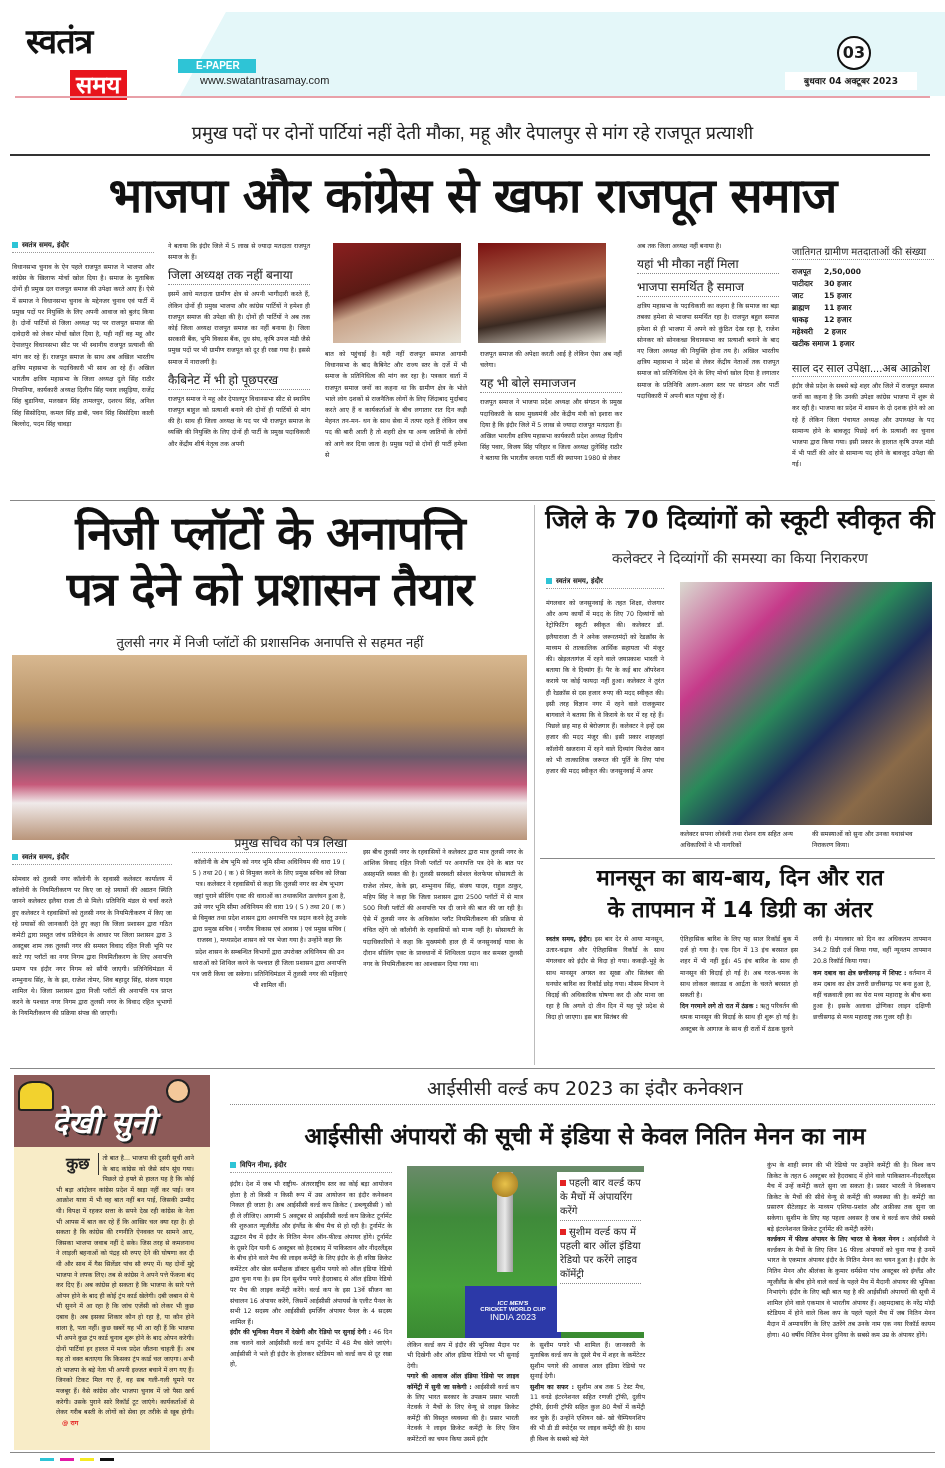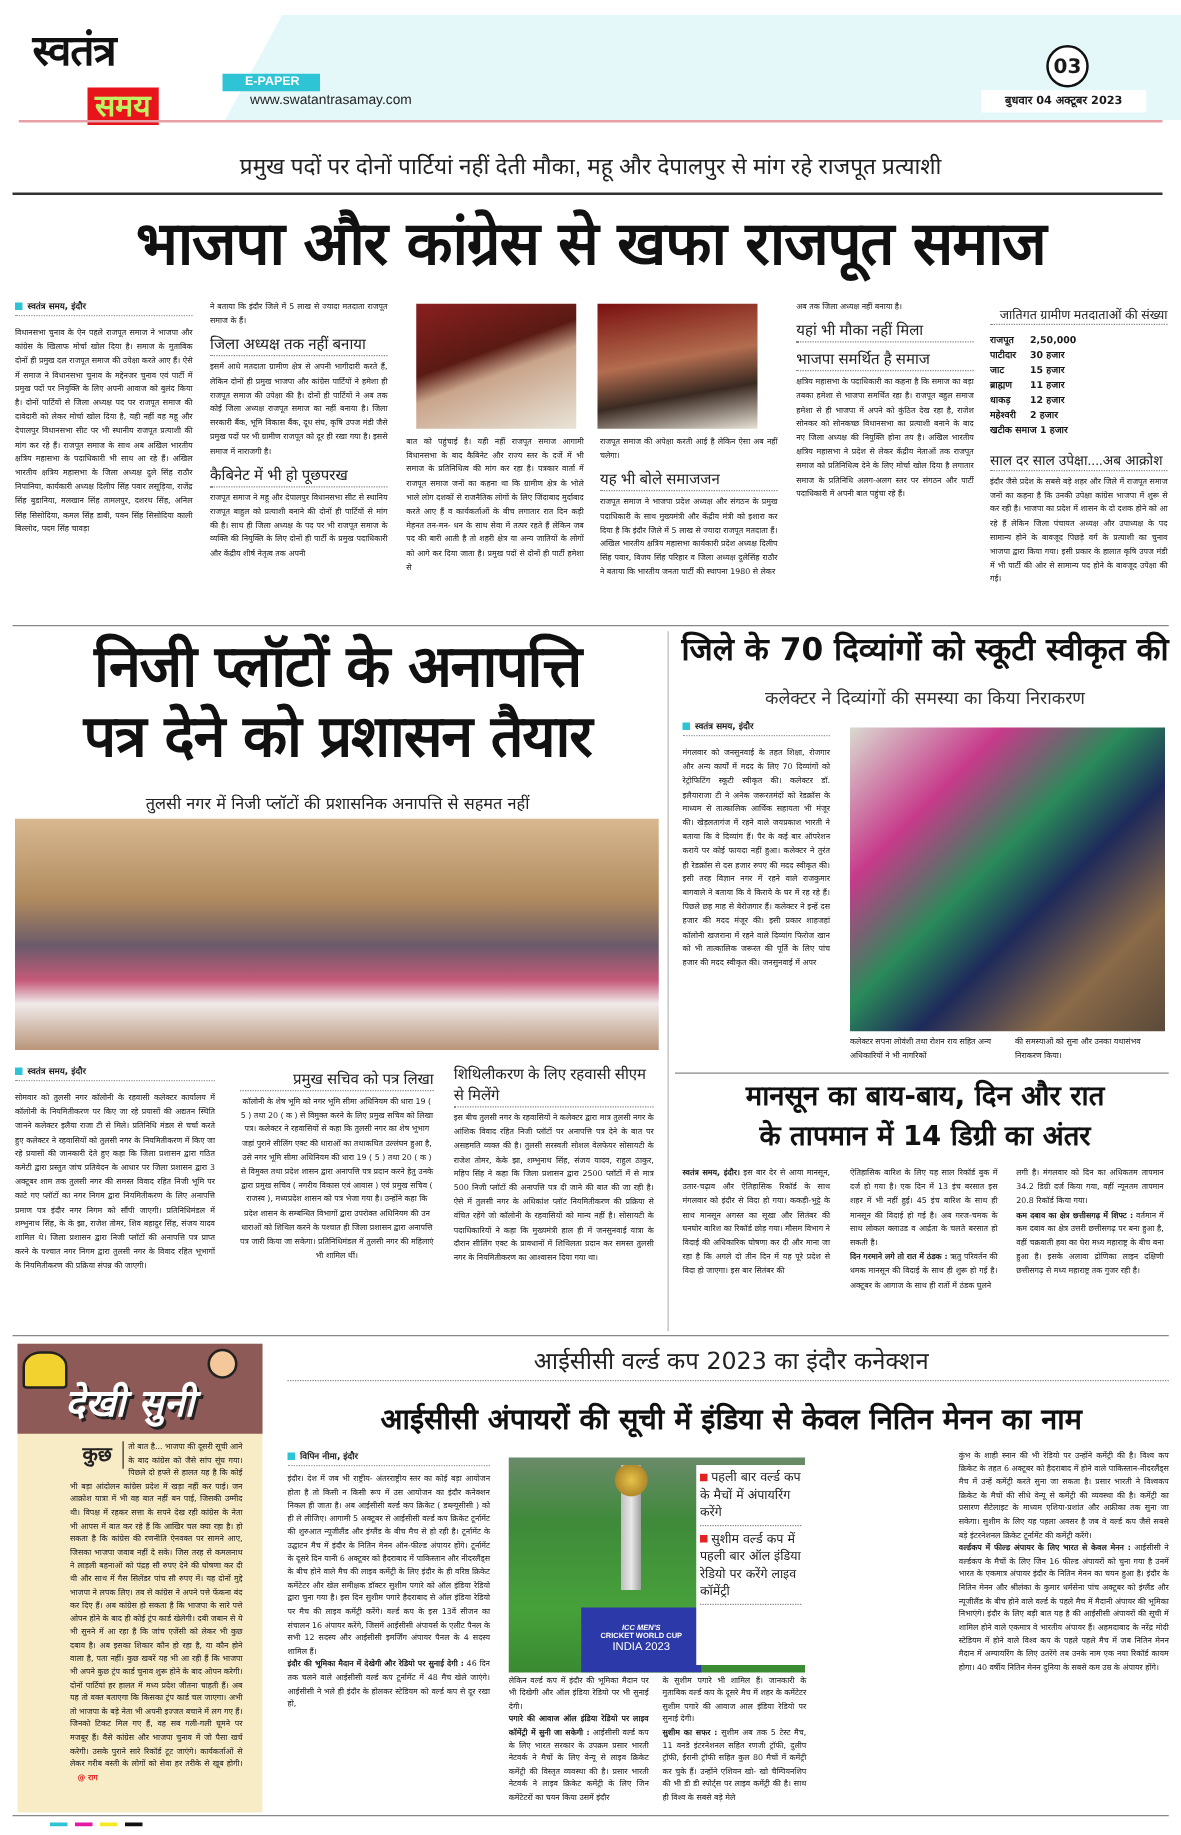"समय" div { color: #bef264 -> #ffffff }
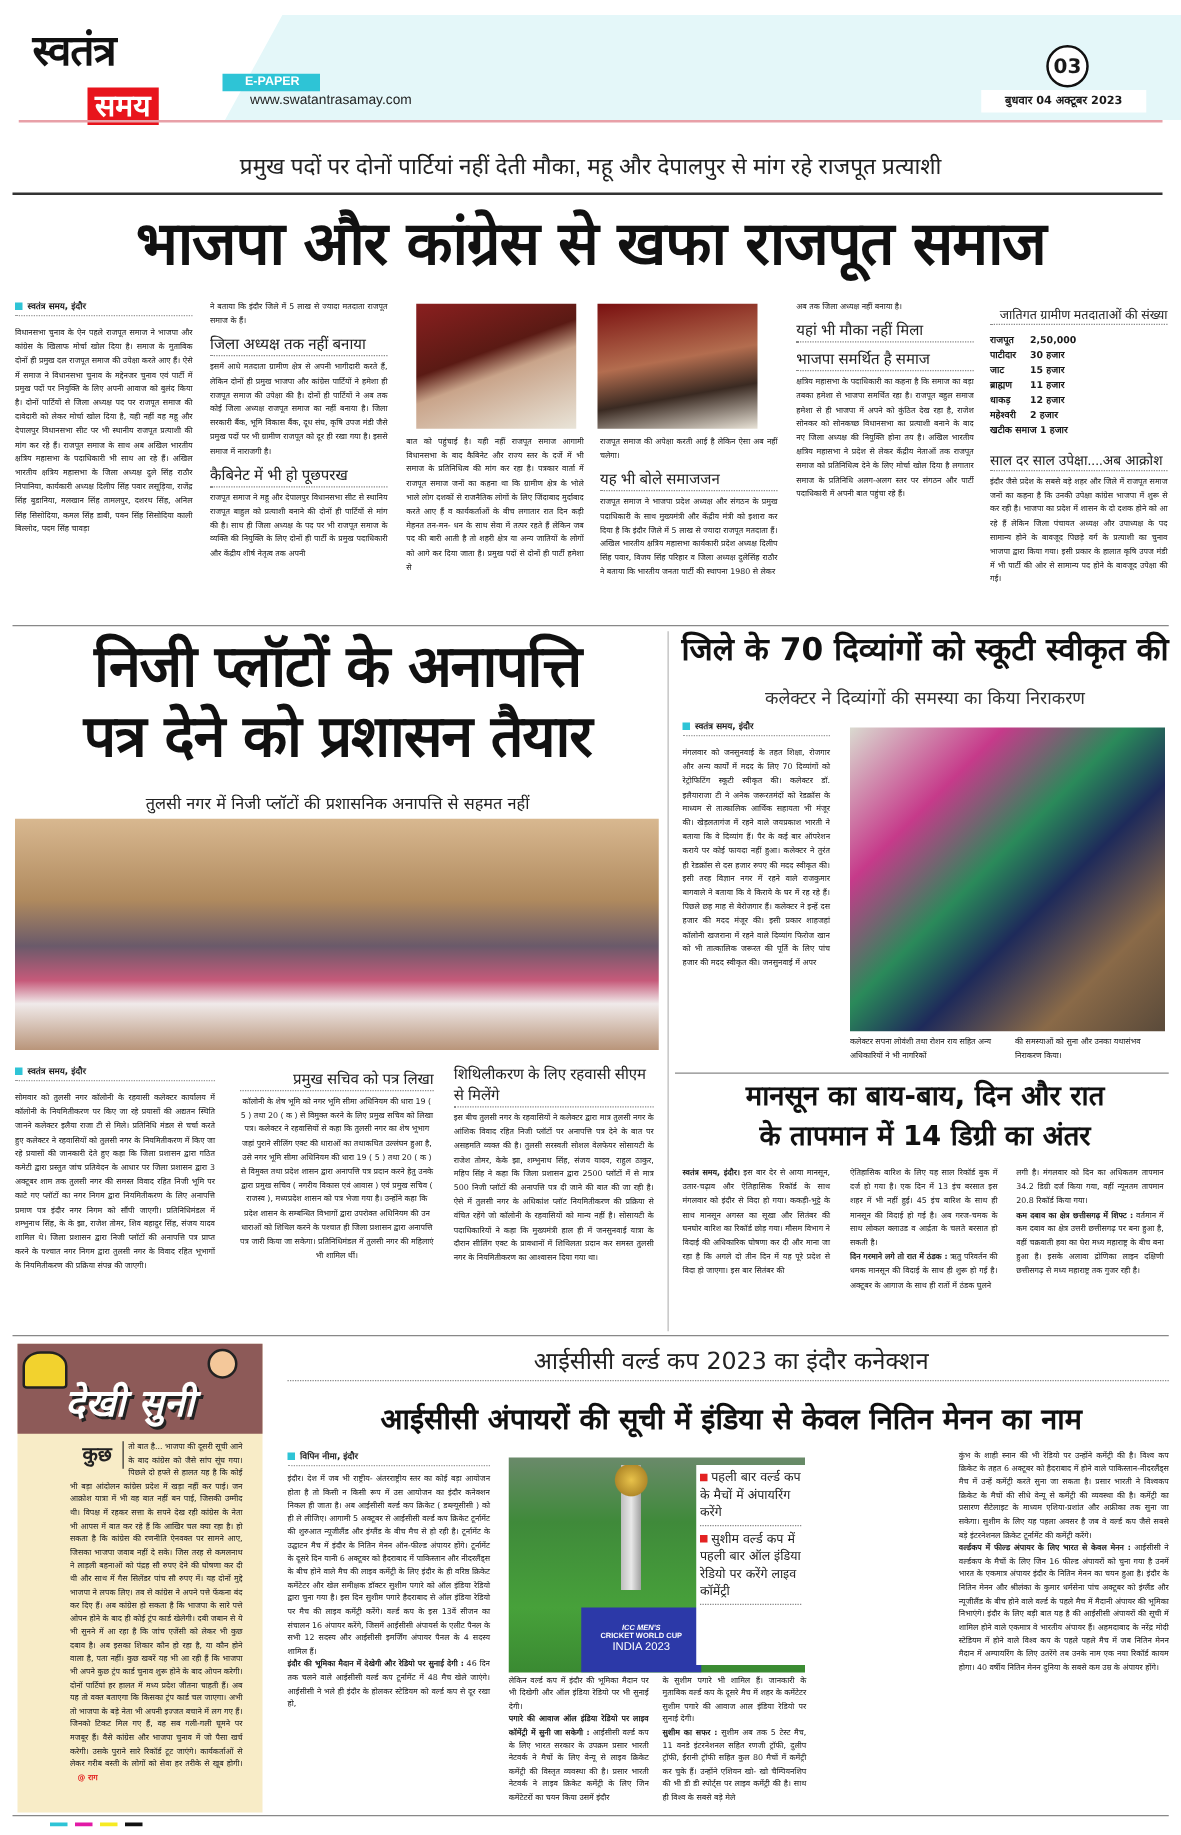"जातिगत ग्रामीण मतदाताओं की संख्या" div.subhead { text-align: right -> none }
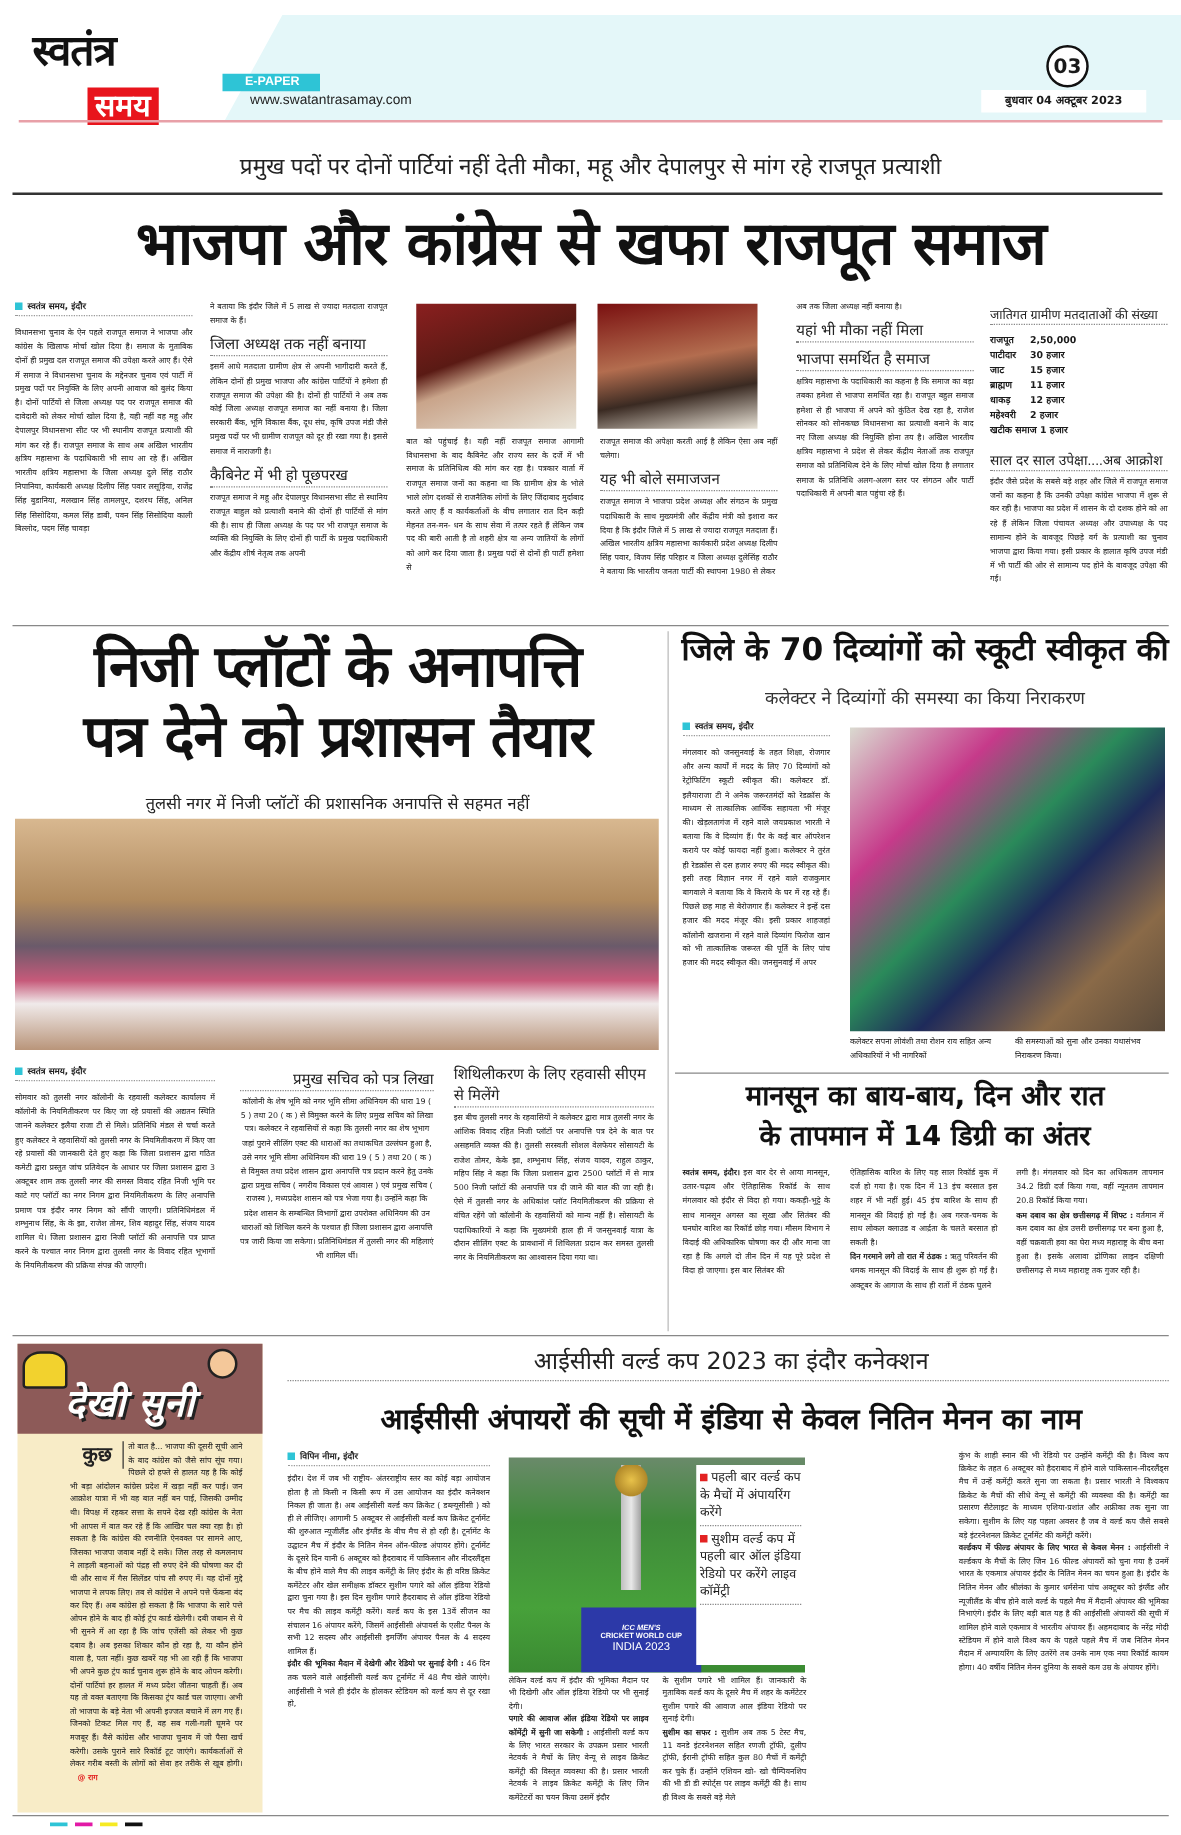"प्रमुख सचिव को पत्र लिखा" div.abs { top: 850px -> 830px }
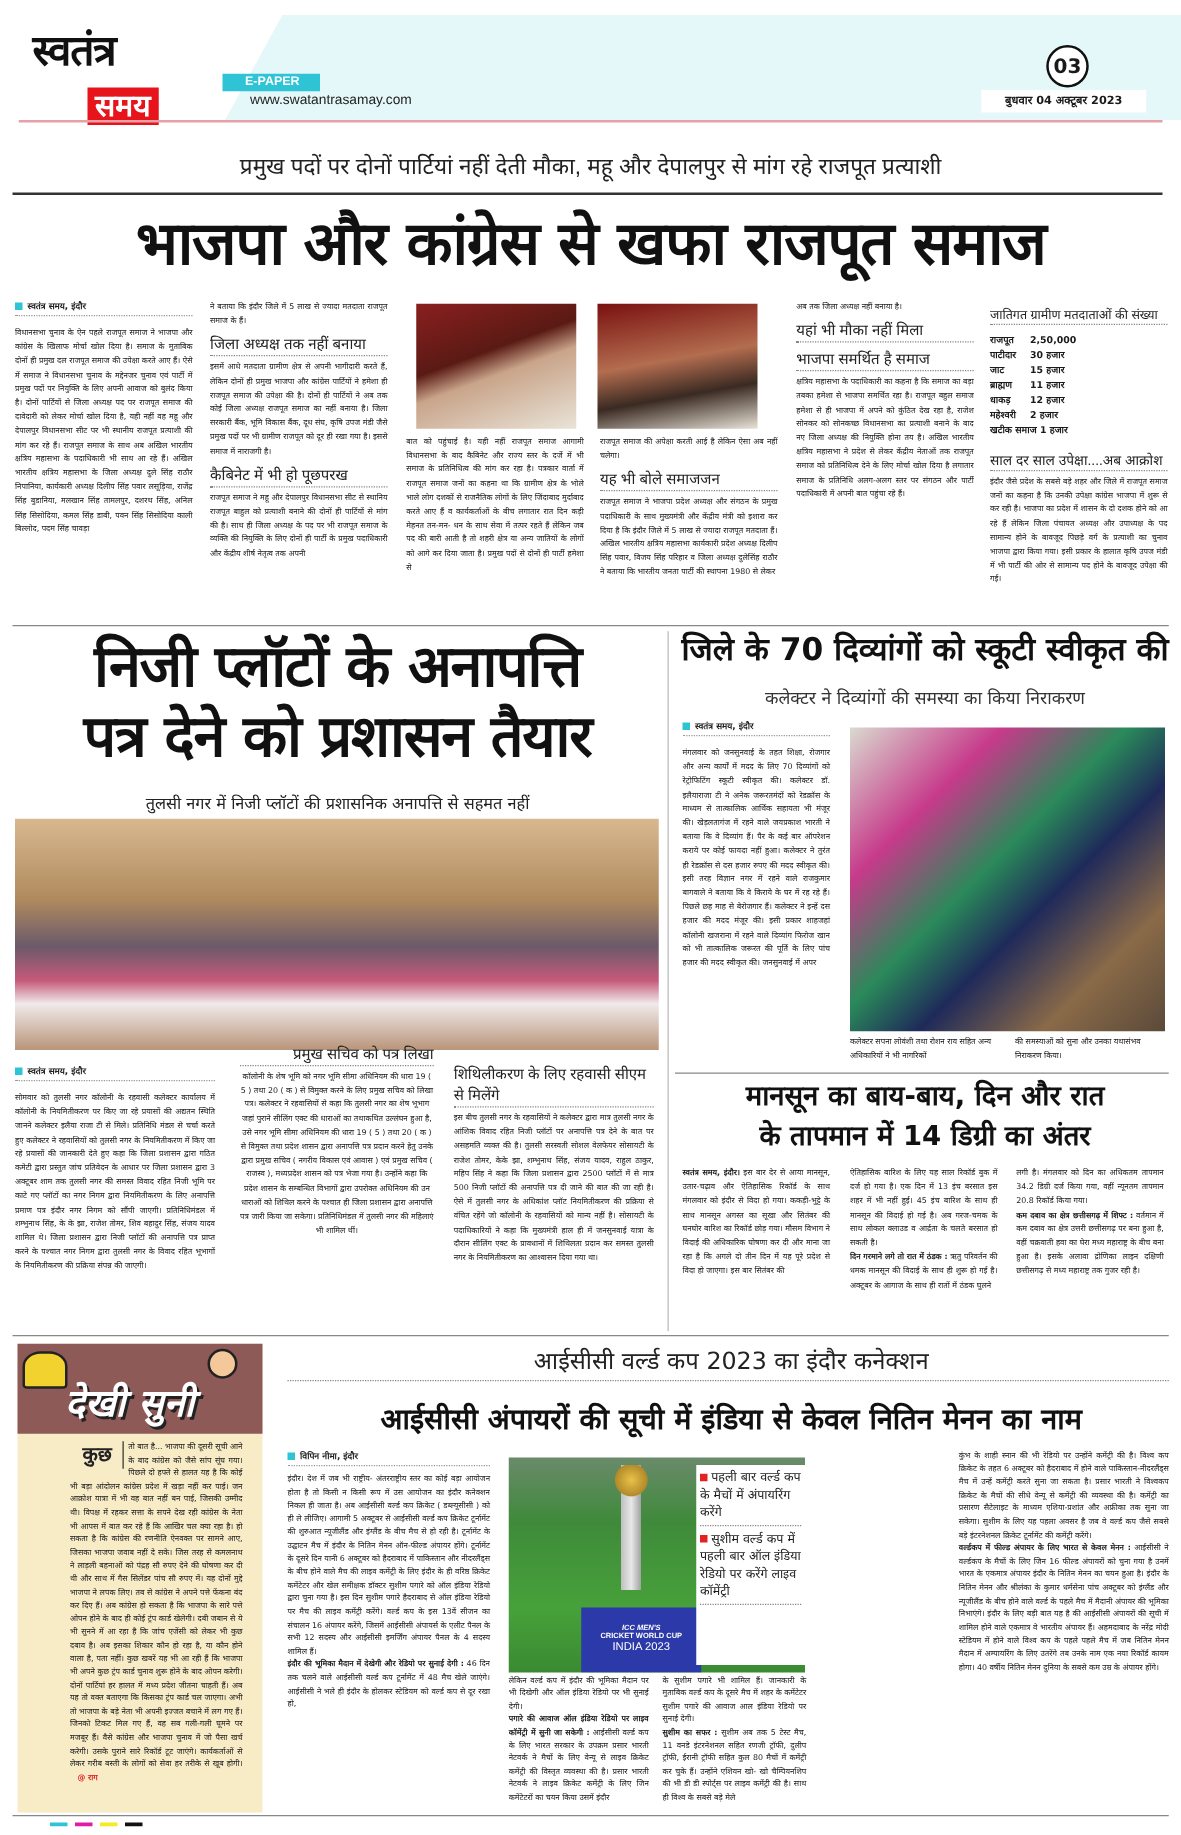"शिथिलीकरण के लिए रहवासी सीएम" div.subhead { html: <div>शिथिलीकरण के लिए रहवासी सीएम से मिलेंगे</div> -> none }
